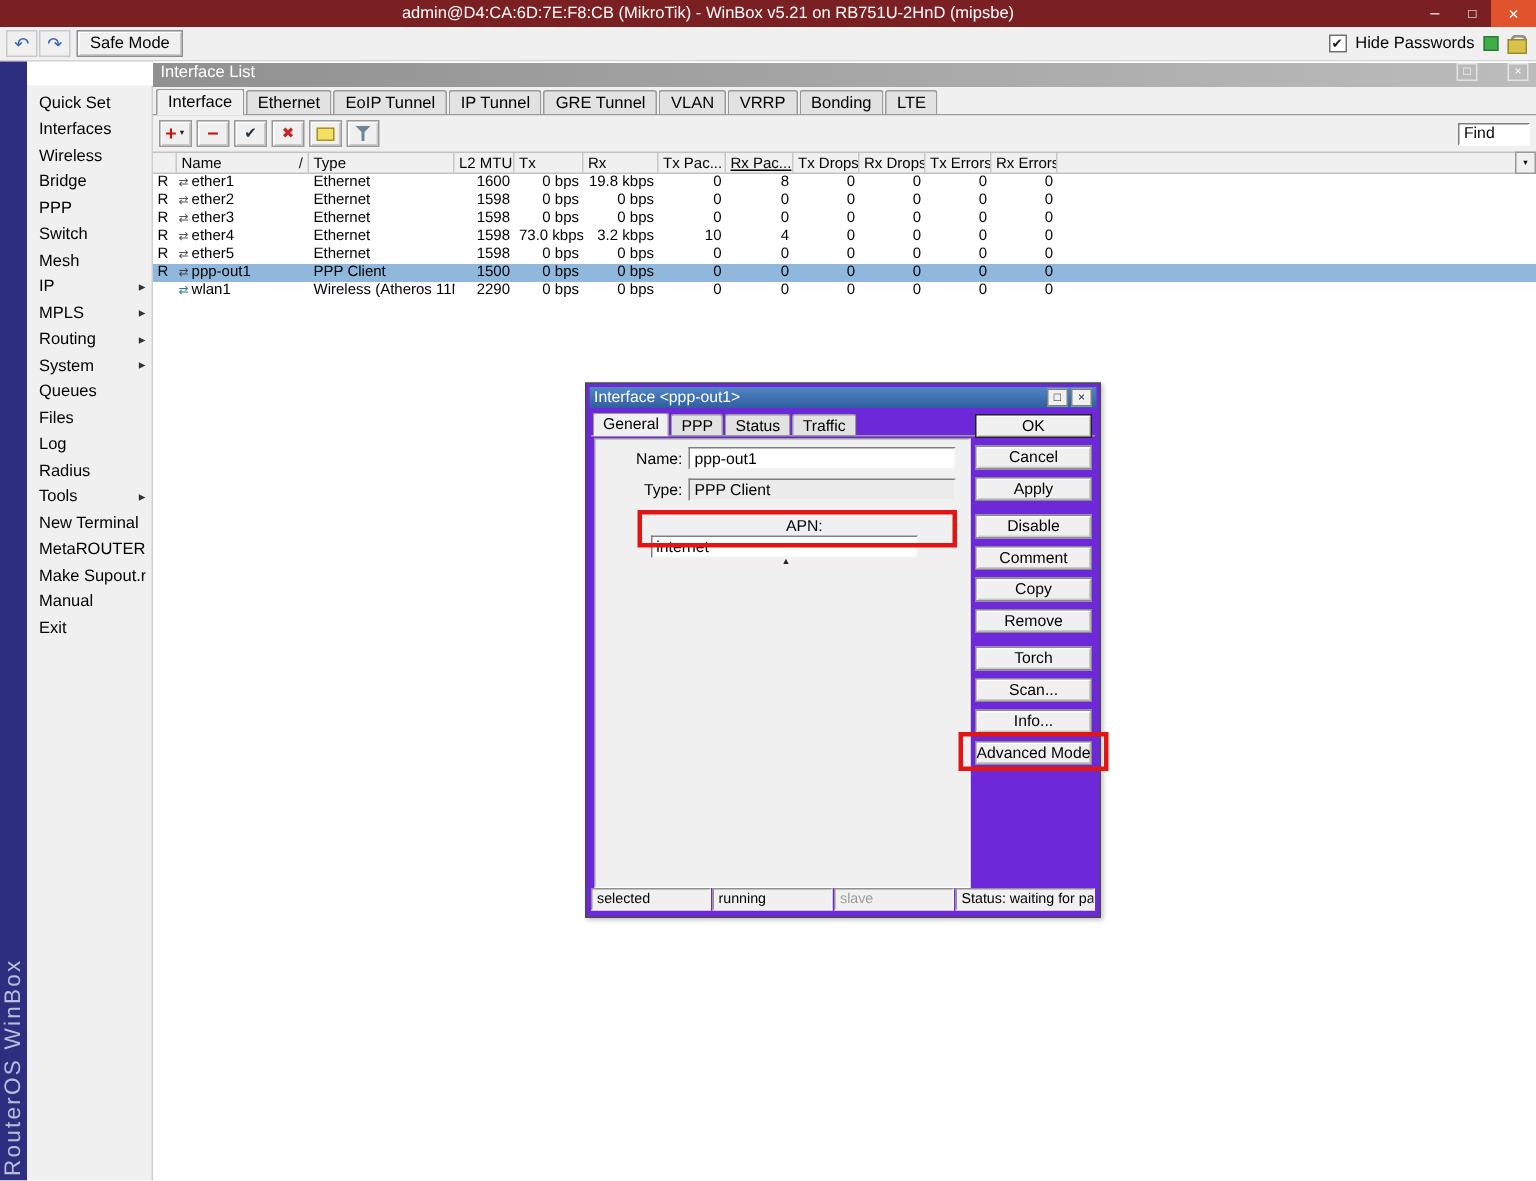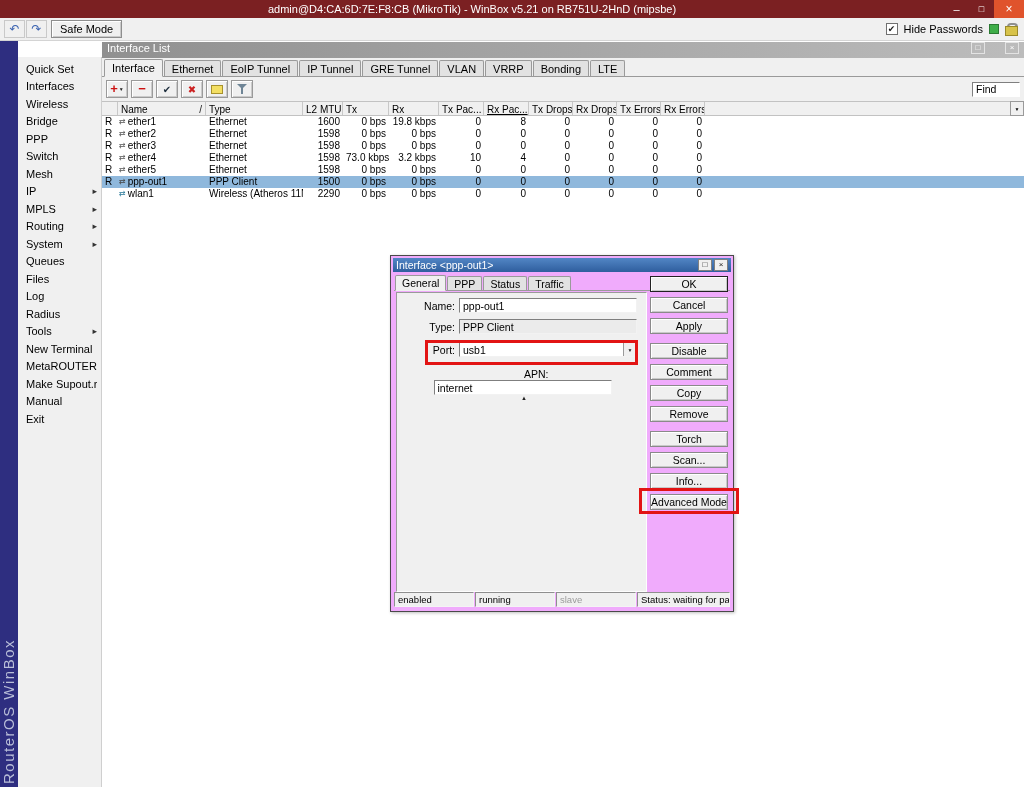"Interface <ppp-out1>" .dialog { background: #f0abfc -> #6d28d9 }
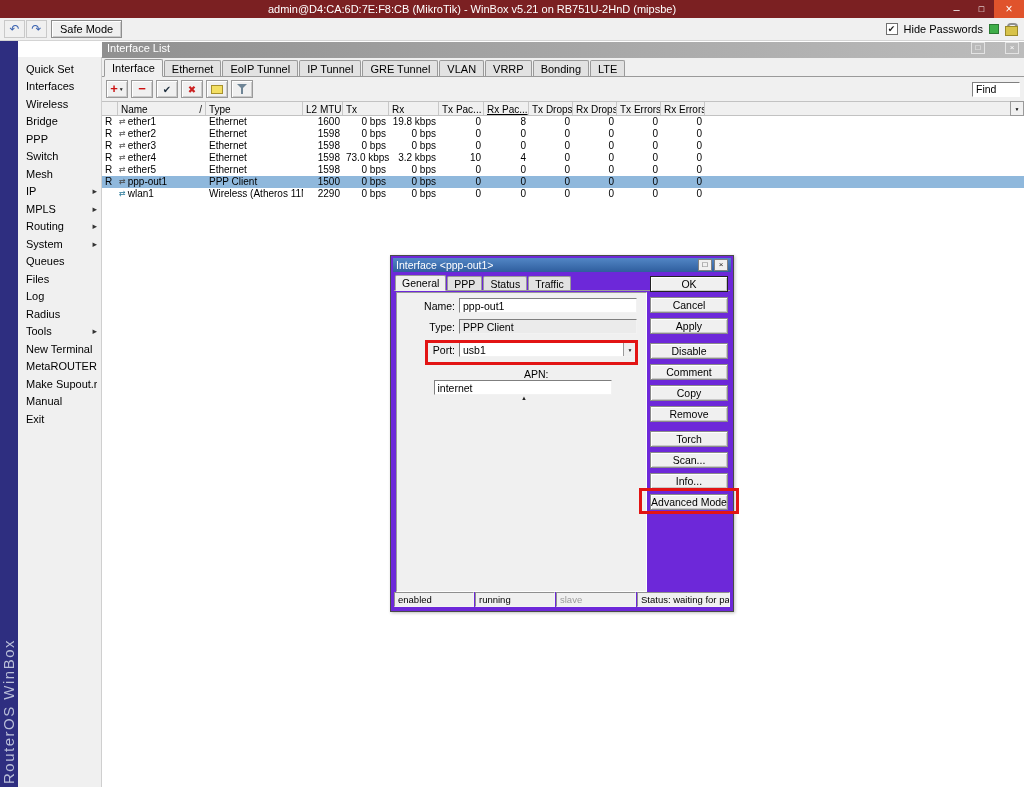"Port:" div.fld-row { html: <div> <span>Port:</span> <div> <span>usb1</span> <span> <span>▼</span> </span> </div> </div> -> none }
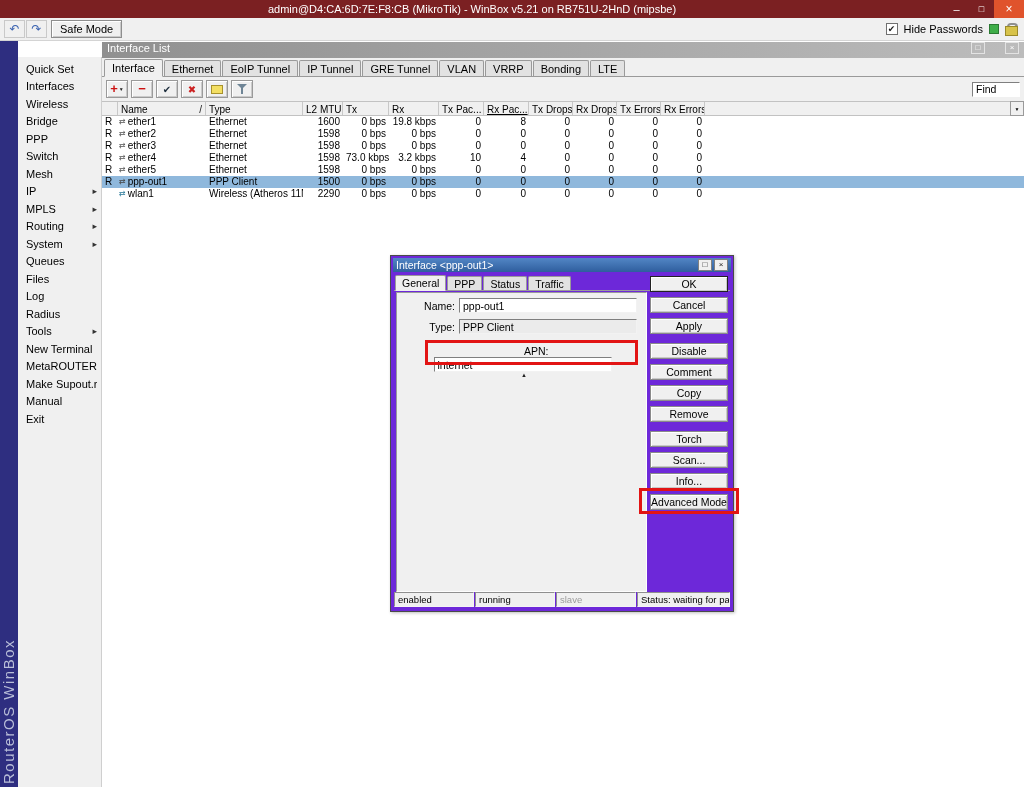"enabled" div.st-cell { text: enabled -> selected }
